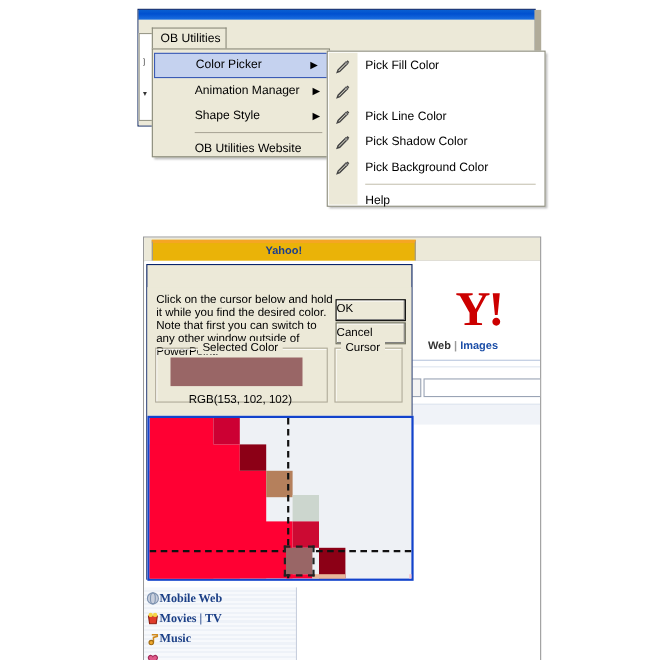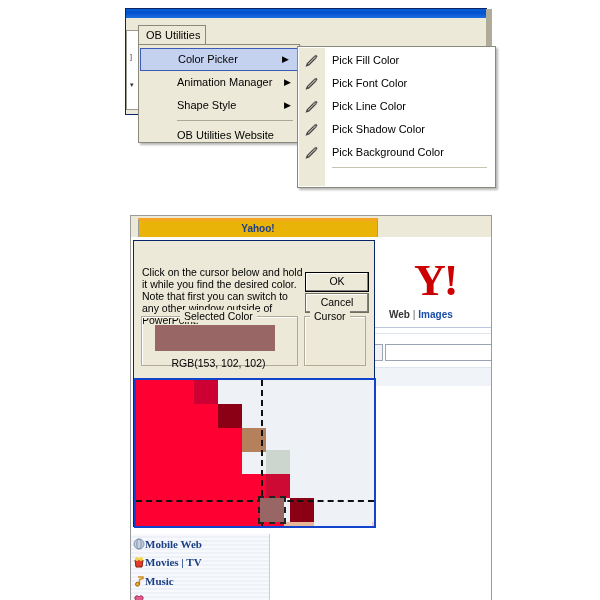"Pick Font Color" span.txt { html: <span>Pick Font Color</span> -> none }
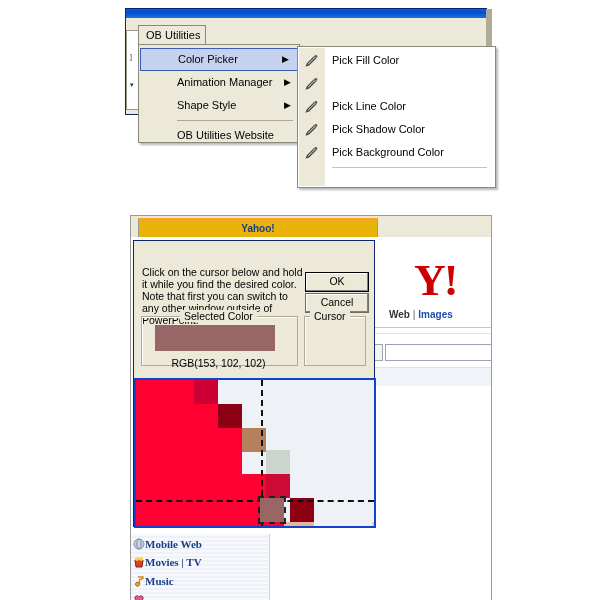"Help" div.mi2 { html: none -> <div> <span>Help</span> </div> }
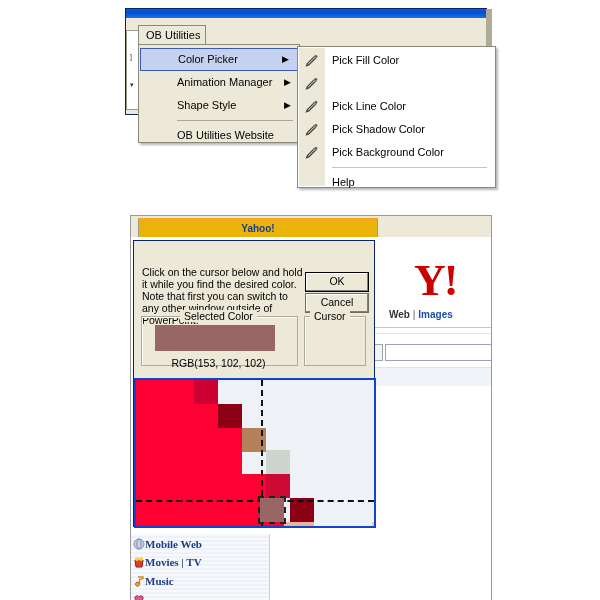"OK" .btnlbl { text-align: center -> none }
